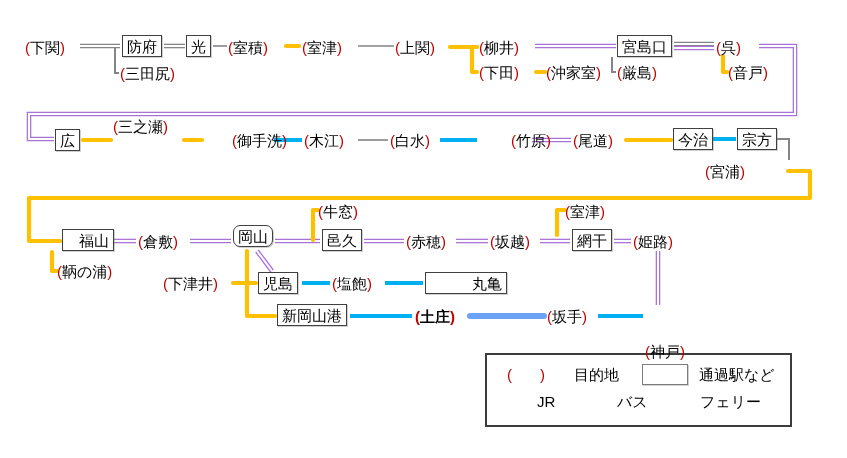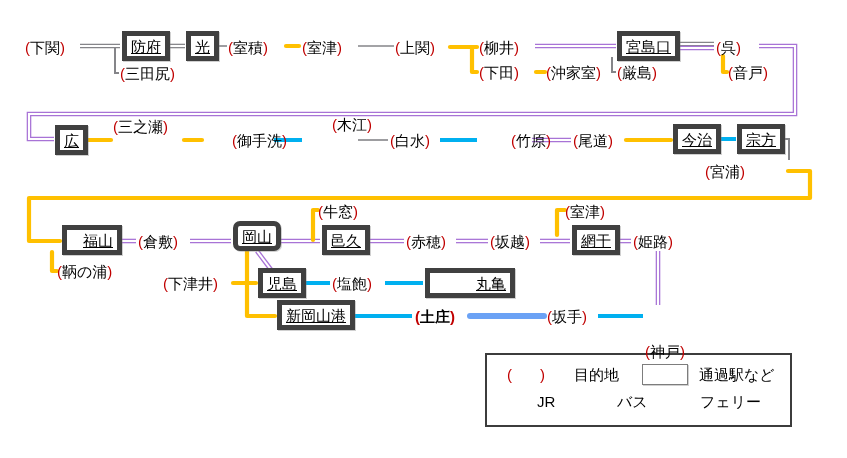"防府" .station.box { border: 5px solid #404040 -> 1px solid #404040; text-decoration: underline -> none }
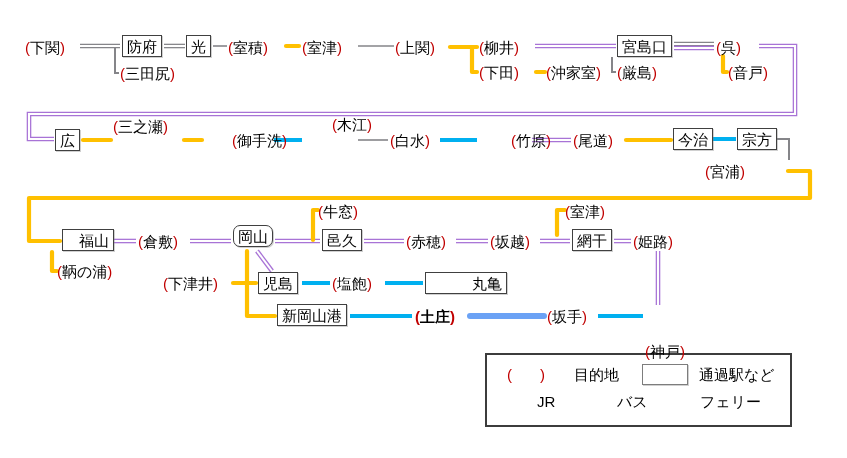"(木江)" div.station { margin-left: 28px -> none; top: 124px -> 140px }
